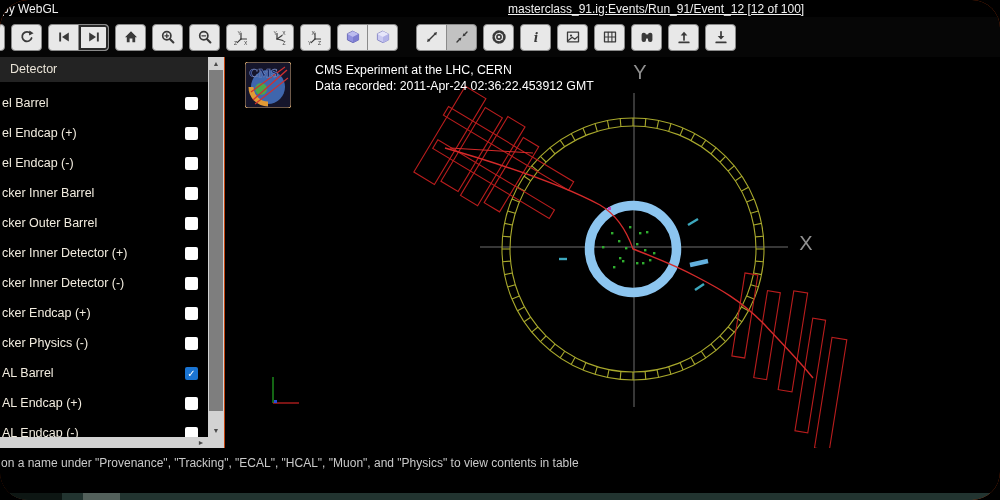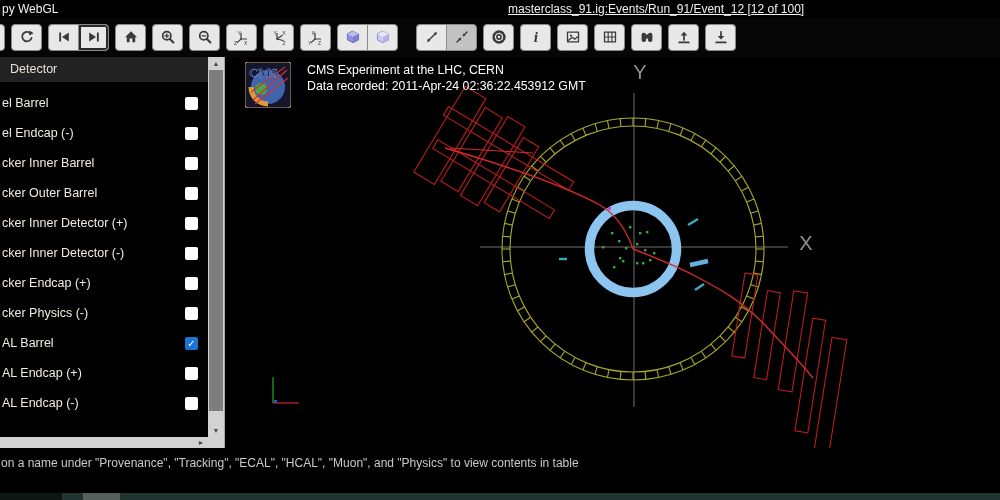"py WebGL" #screen { background: #a3a3a3 -> #c2410c; border-radius: none -> 28px }
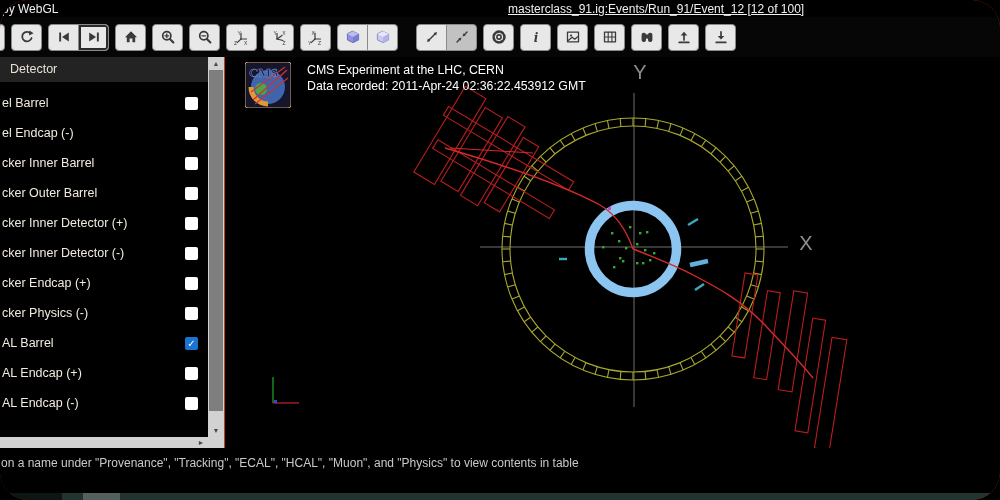"CMS" #overlay { gap: none -> 16px }
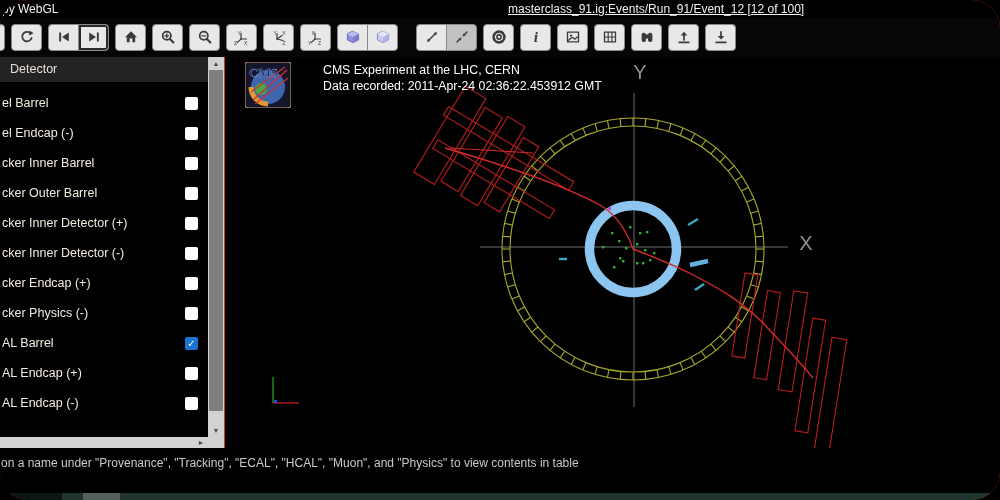"CMS Experiment at the LHC," #overlay-text { margin-left: 16px -> 8px }
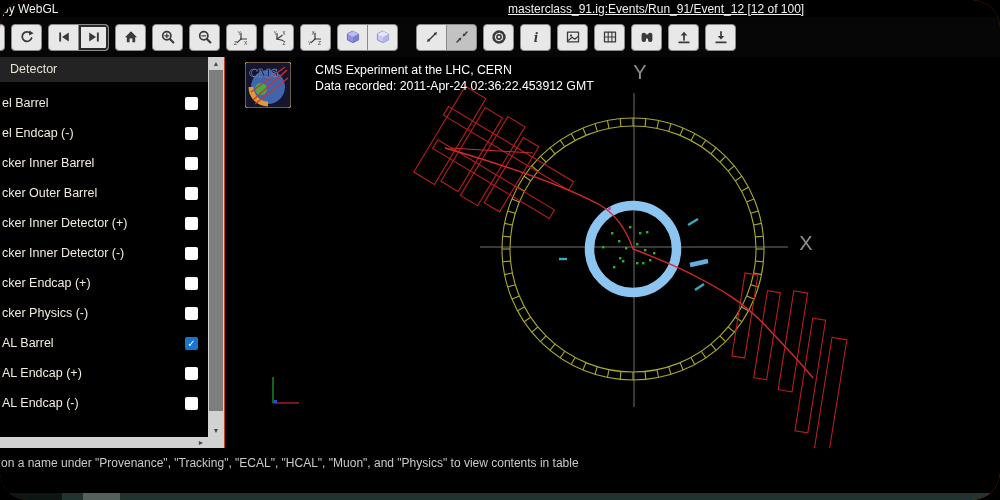"el Endcap (+)" div.sb-row { html: none -> <div> <span>el Endcap (+)</span> <span> <span></span> </span> </div> }
